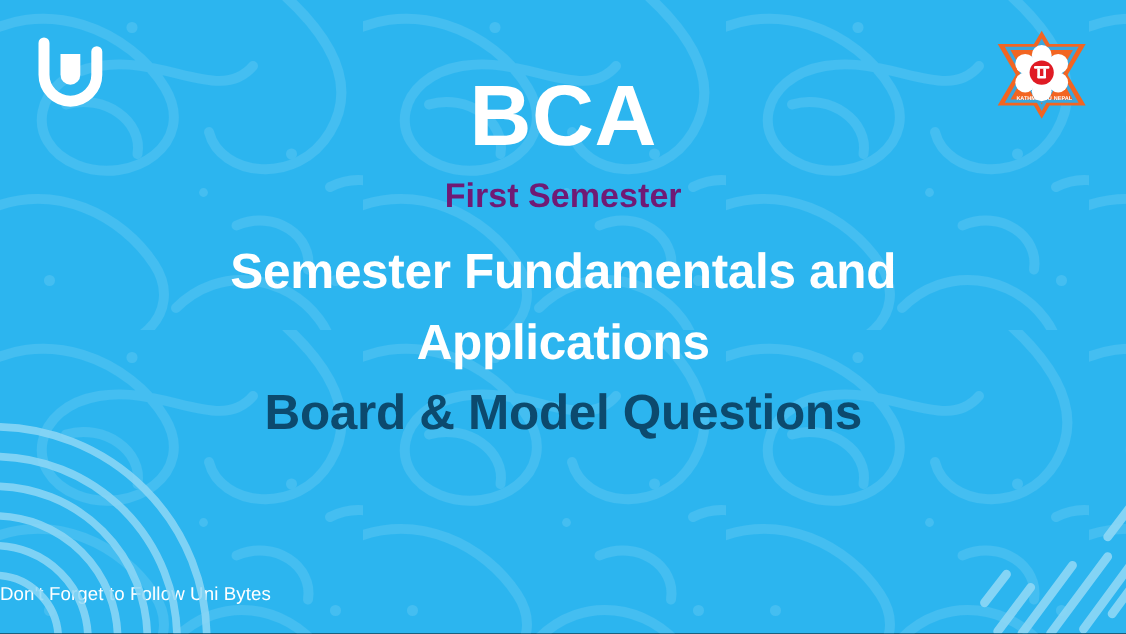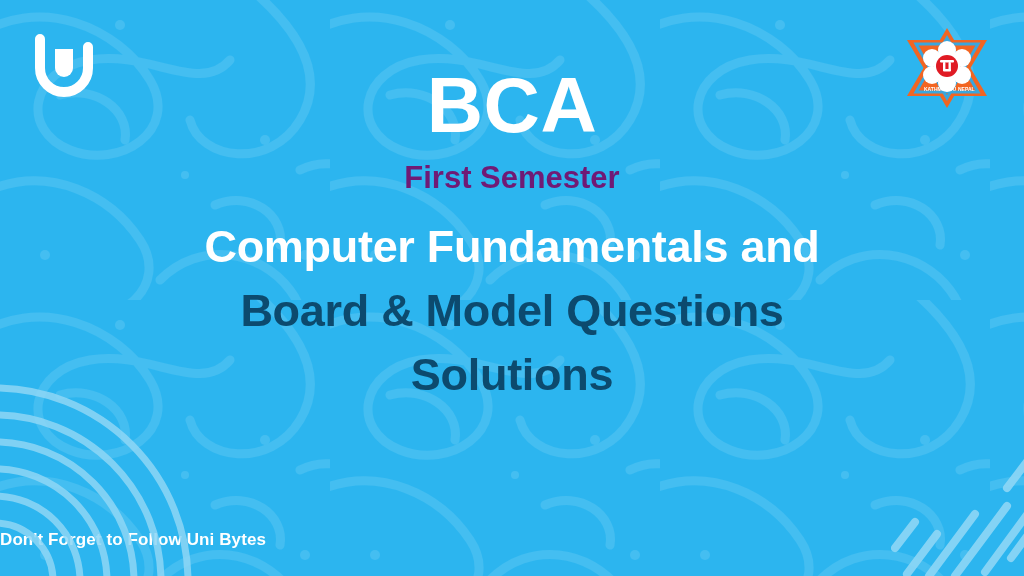"Computer Fundamentals and" div { text: Computer -> Semester }
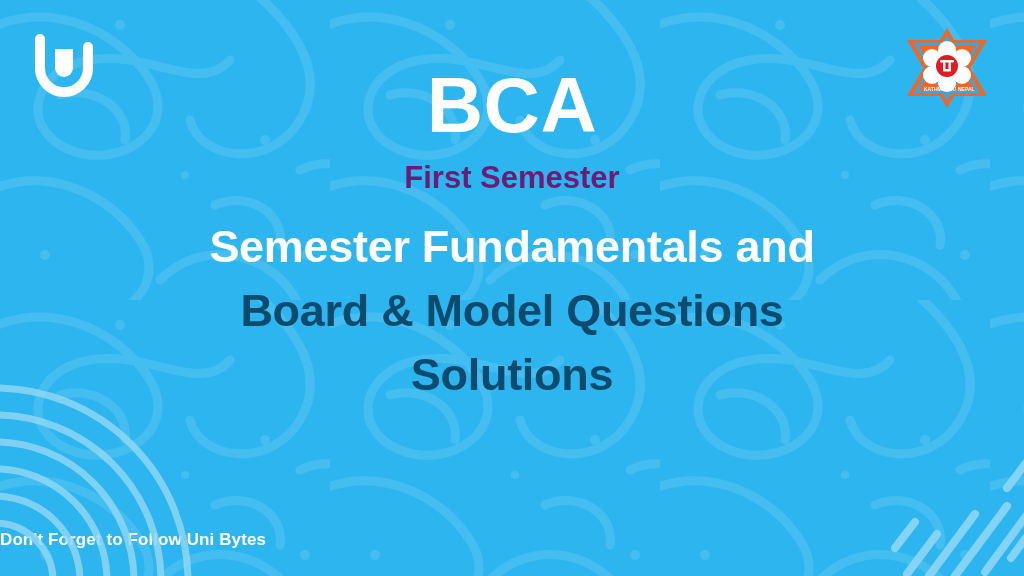"Applications" div { html: none -> <div>Applications</div> }
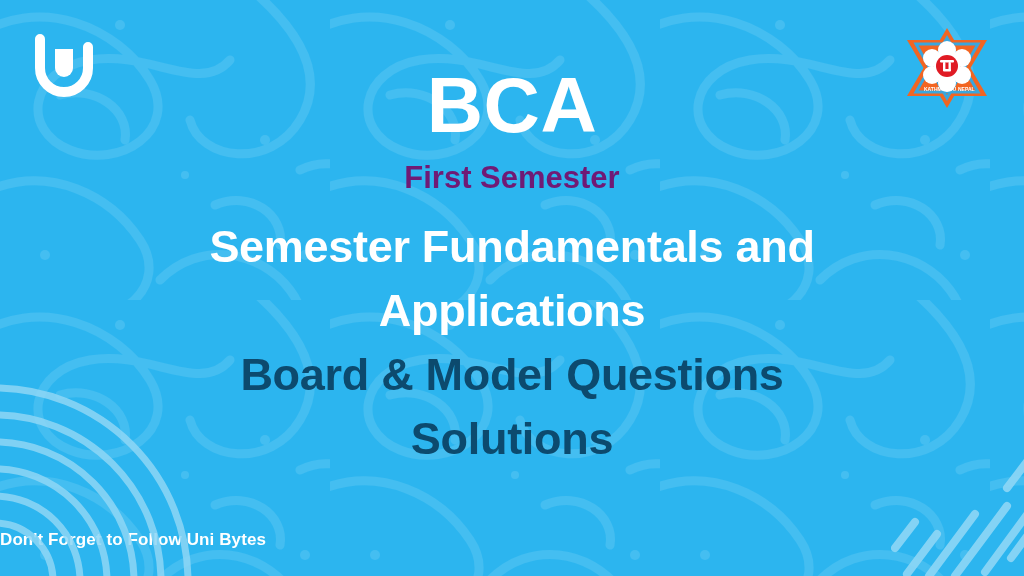"Solutions" div { html: <div>Solutions</div> -> none }
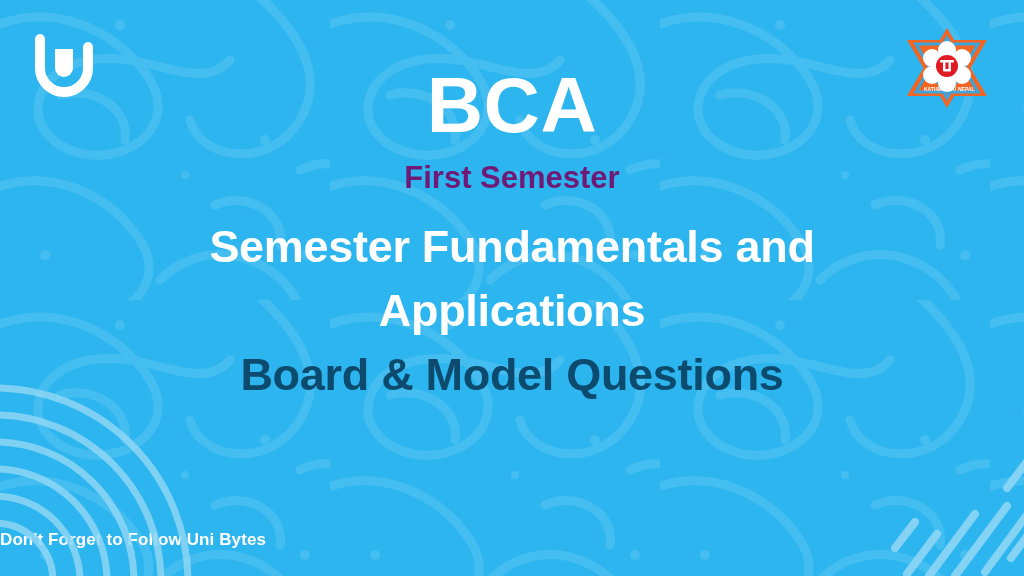"Don't Forget to Follow Uni" .footer-note { font-weight: 700 -> 400 }
